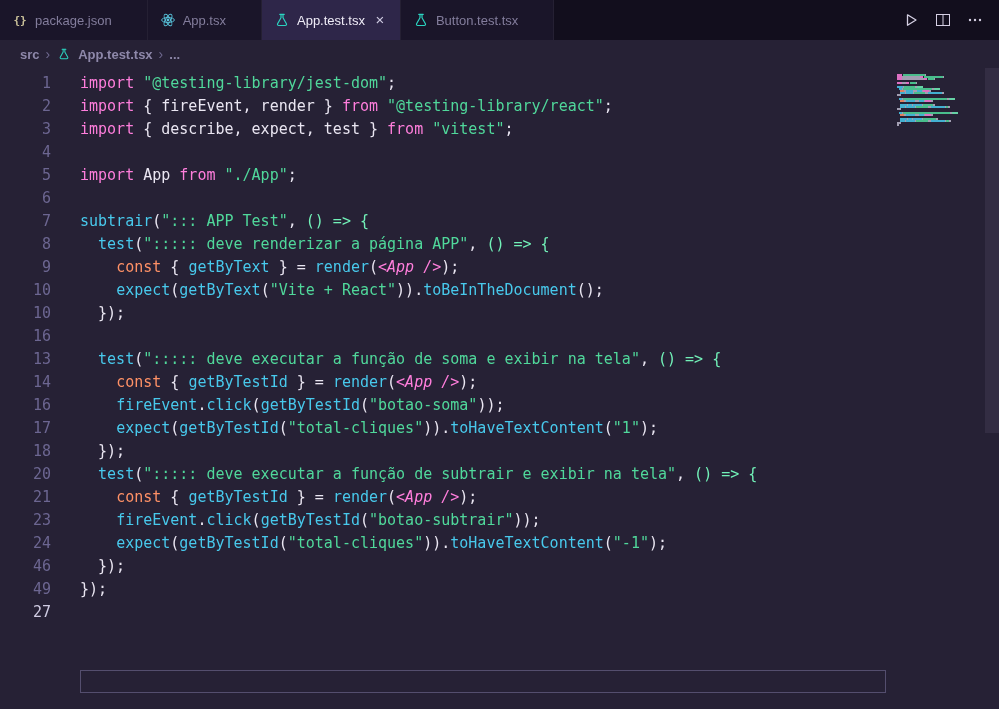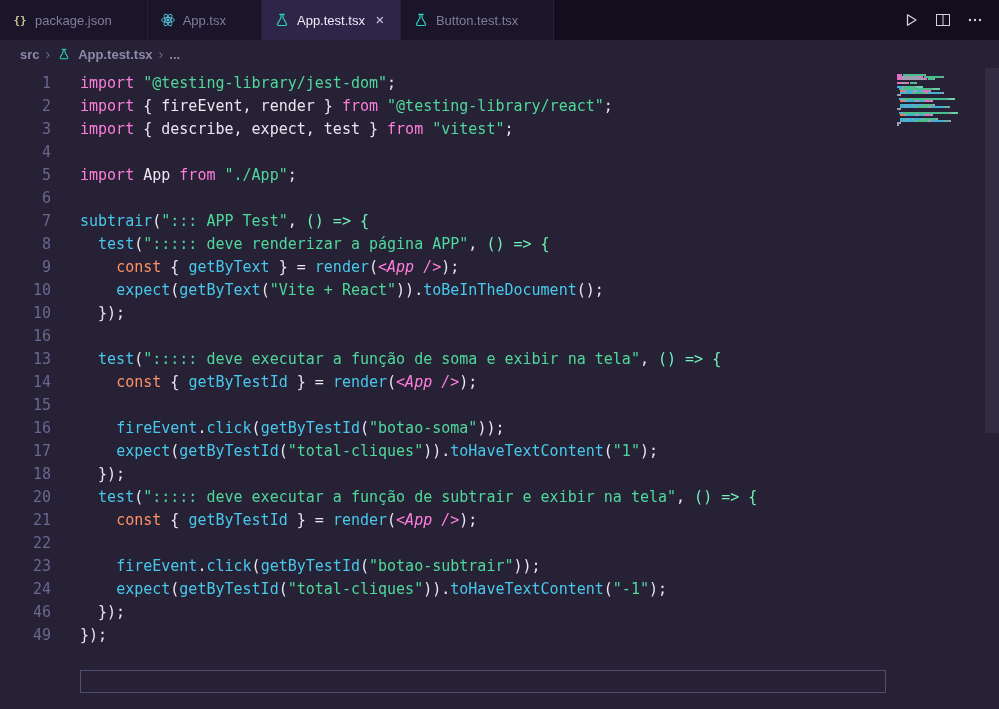"15" div.line { html: <div><span>15</span><span></span></div> -> none }
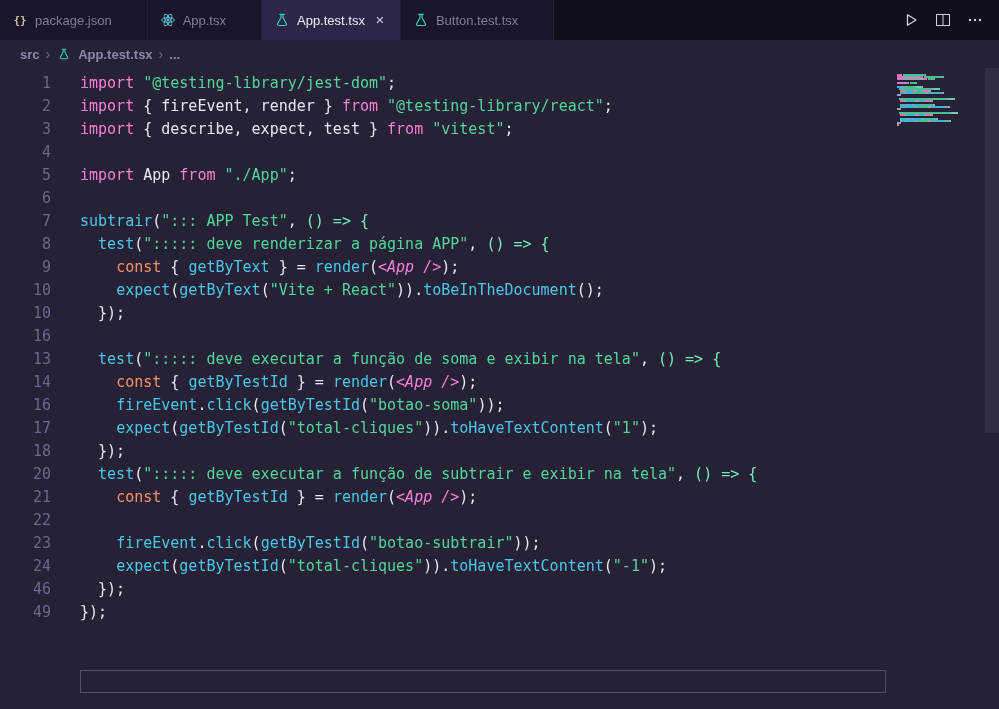"22" div.line { html: <div><span>22</span><span></span></div> -> none }
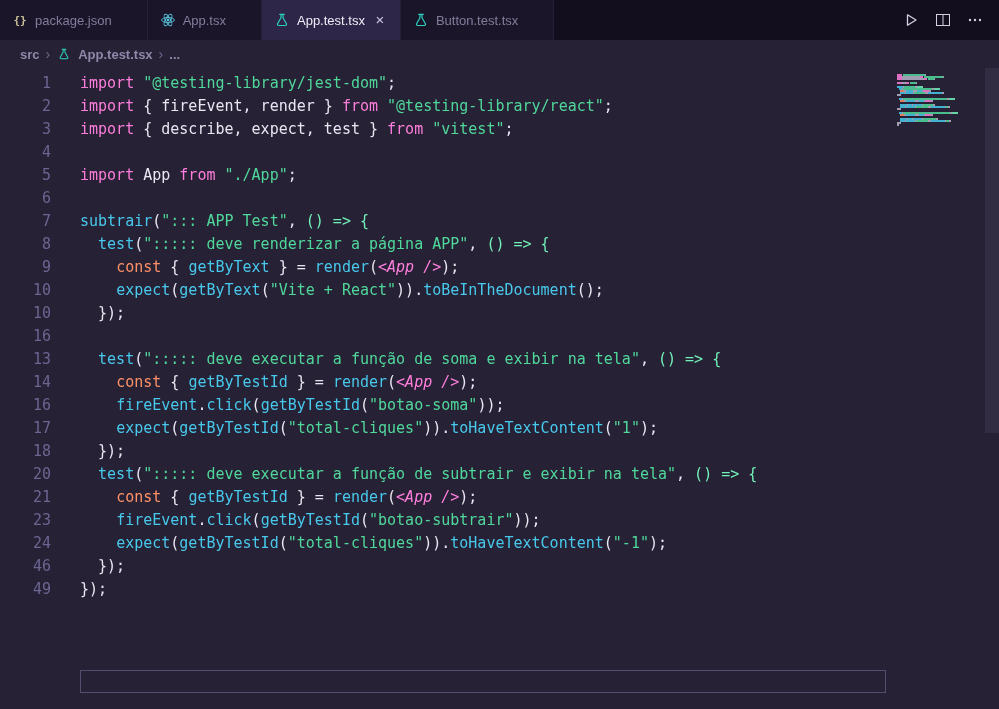"27" div.line { html: none -> <div><span>27</span><span></span></div> }
